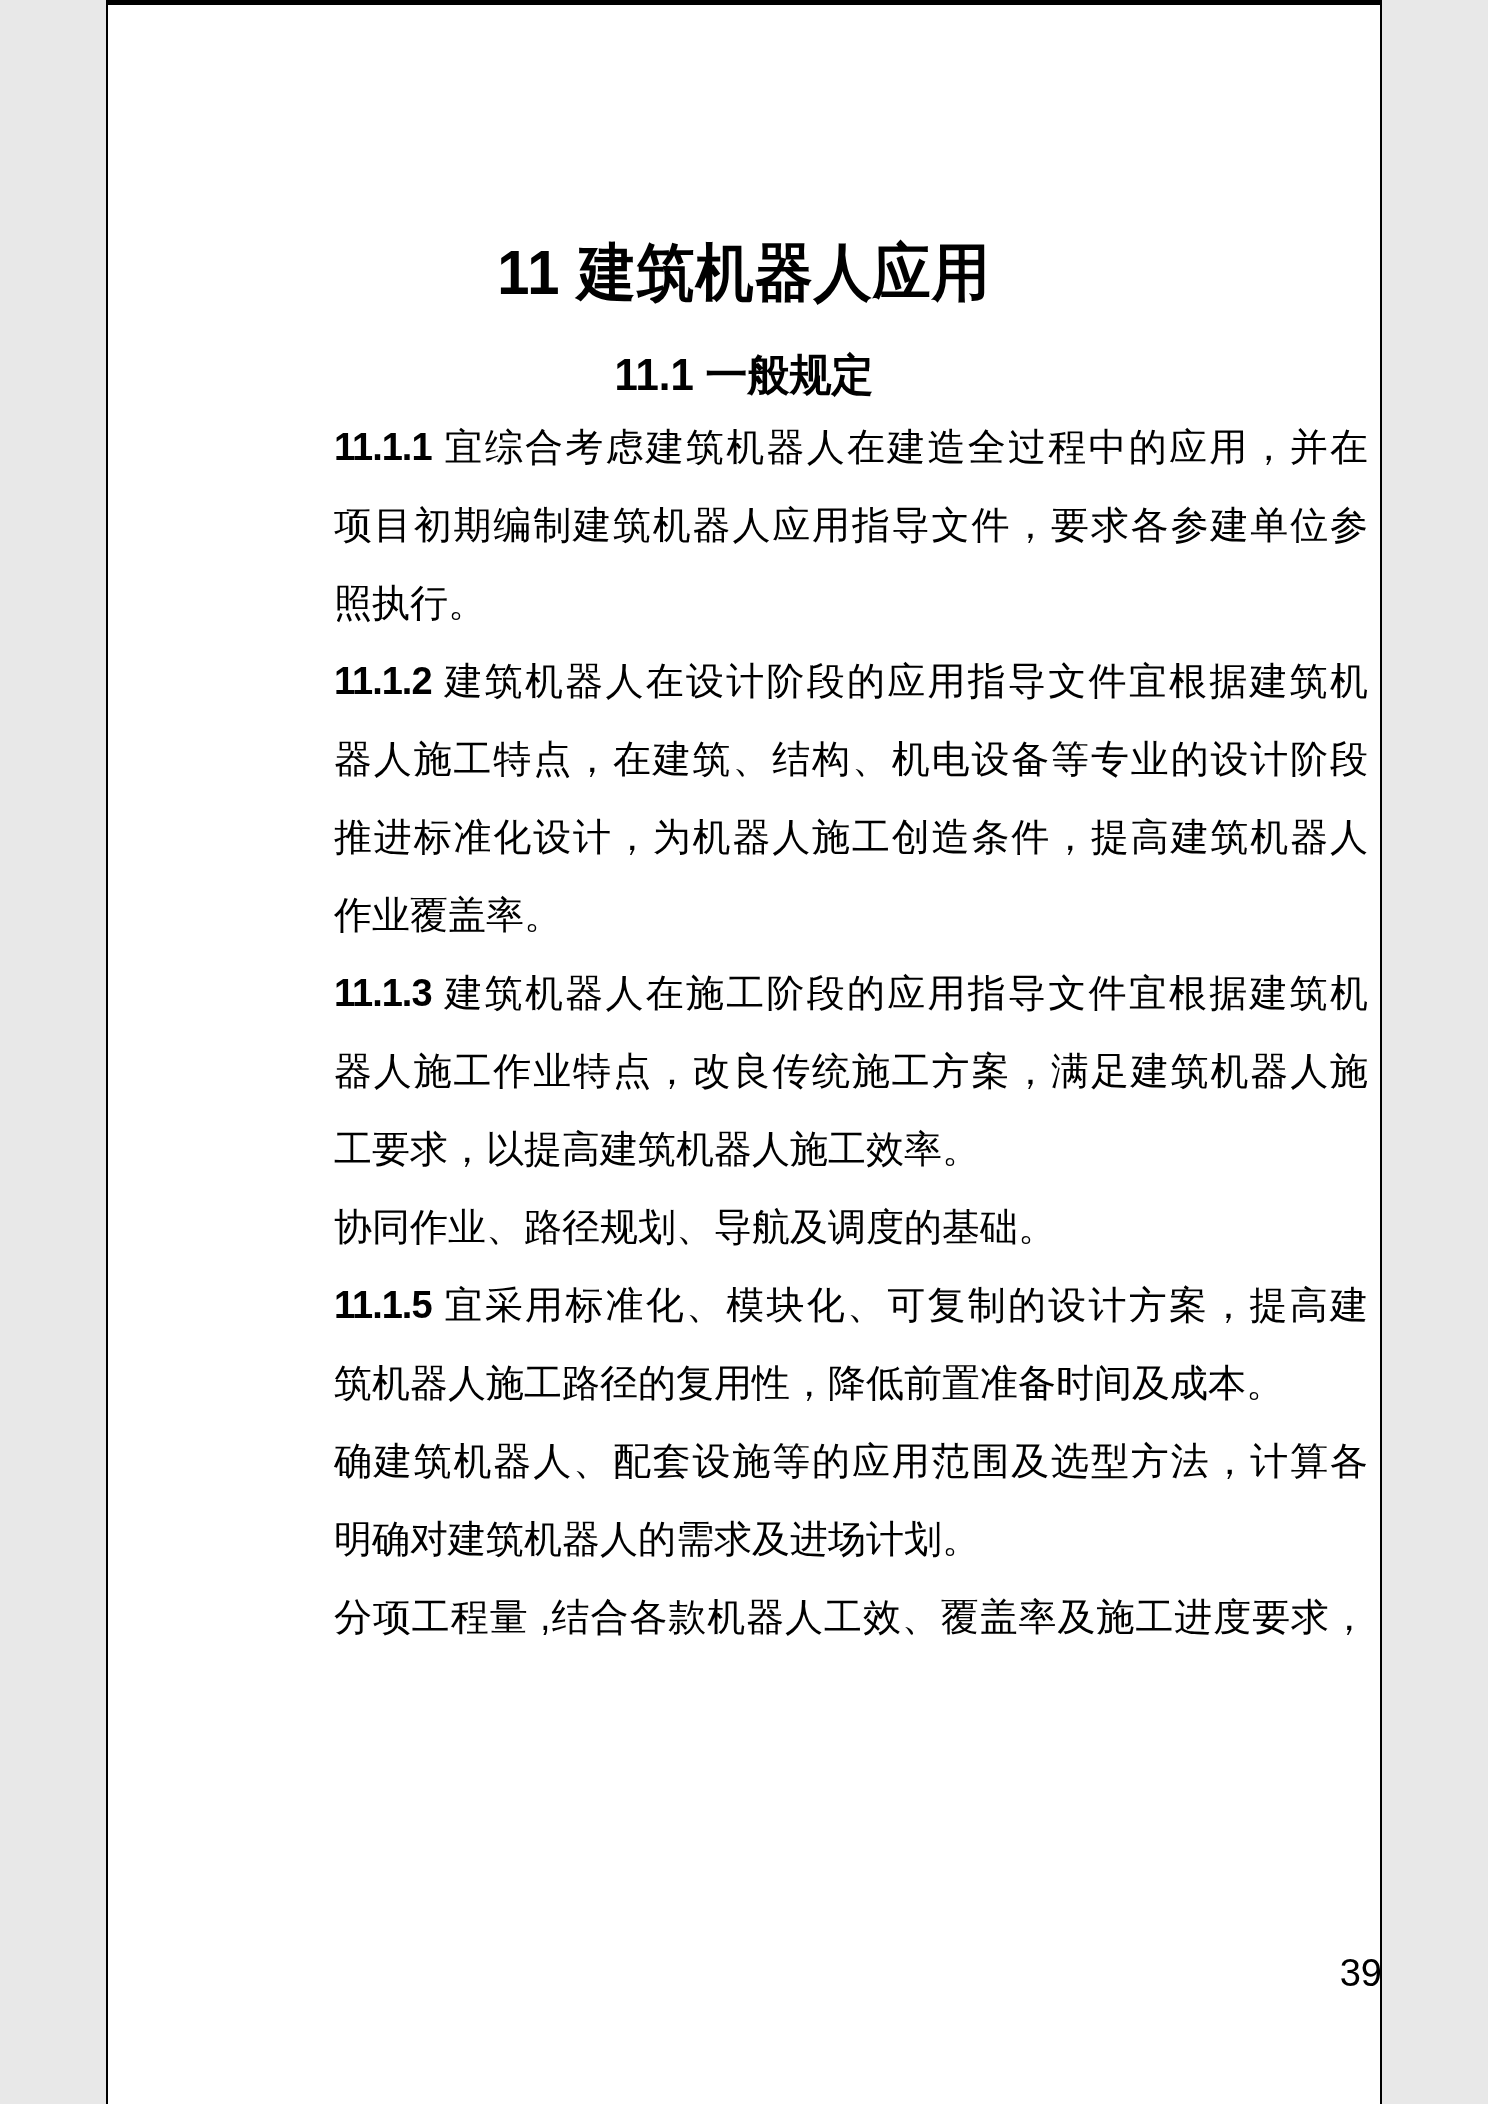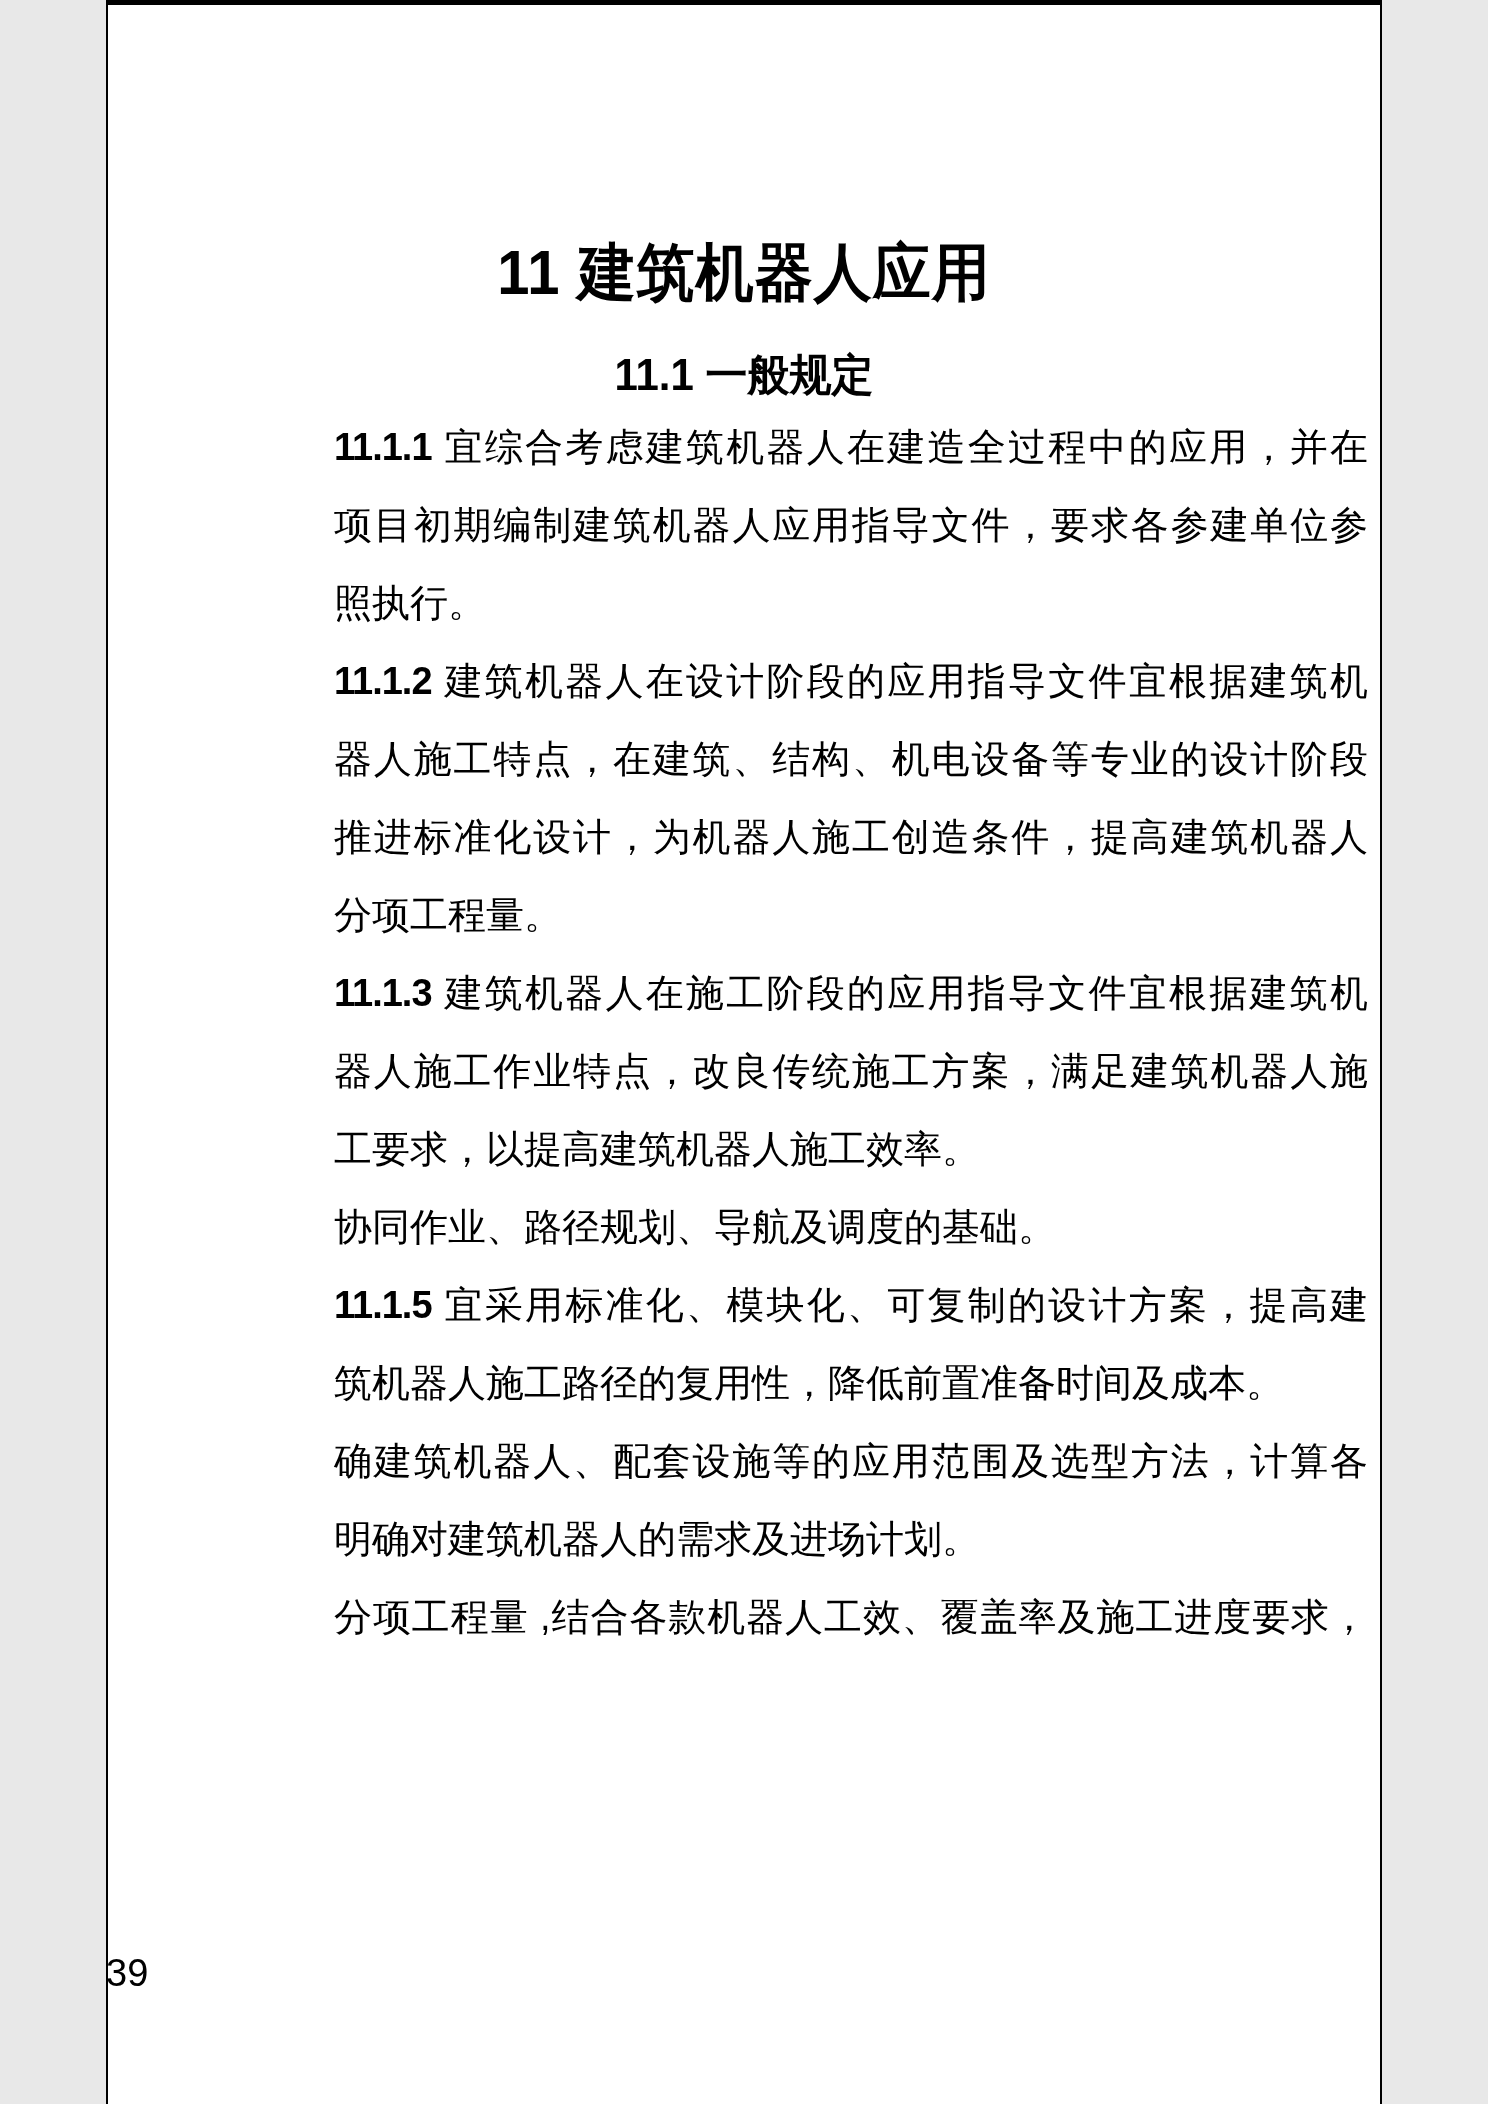"分项工程量。" div.line { text: 分项工程量 -> 作业覆盖率 }
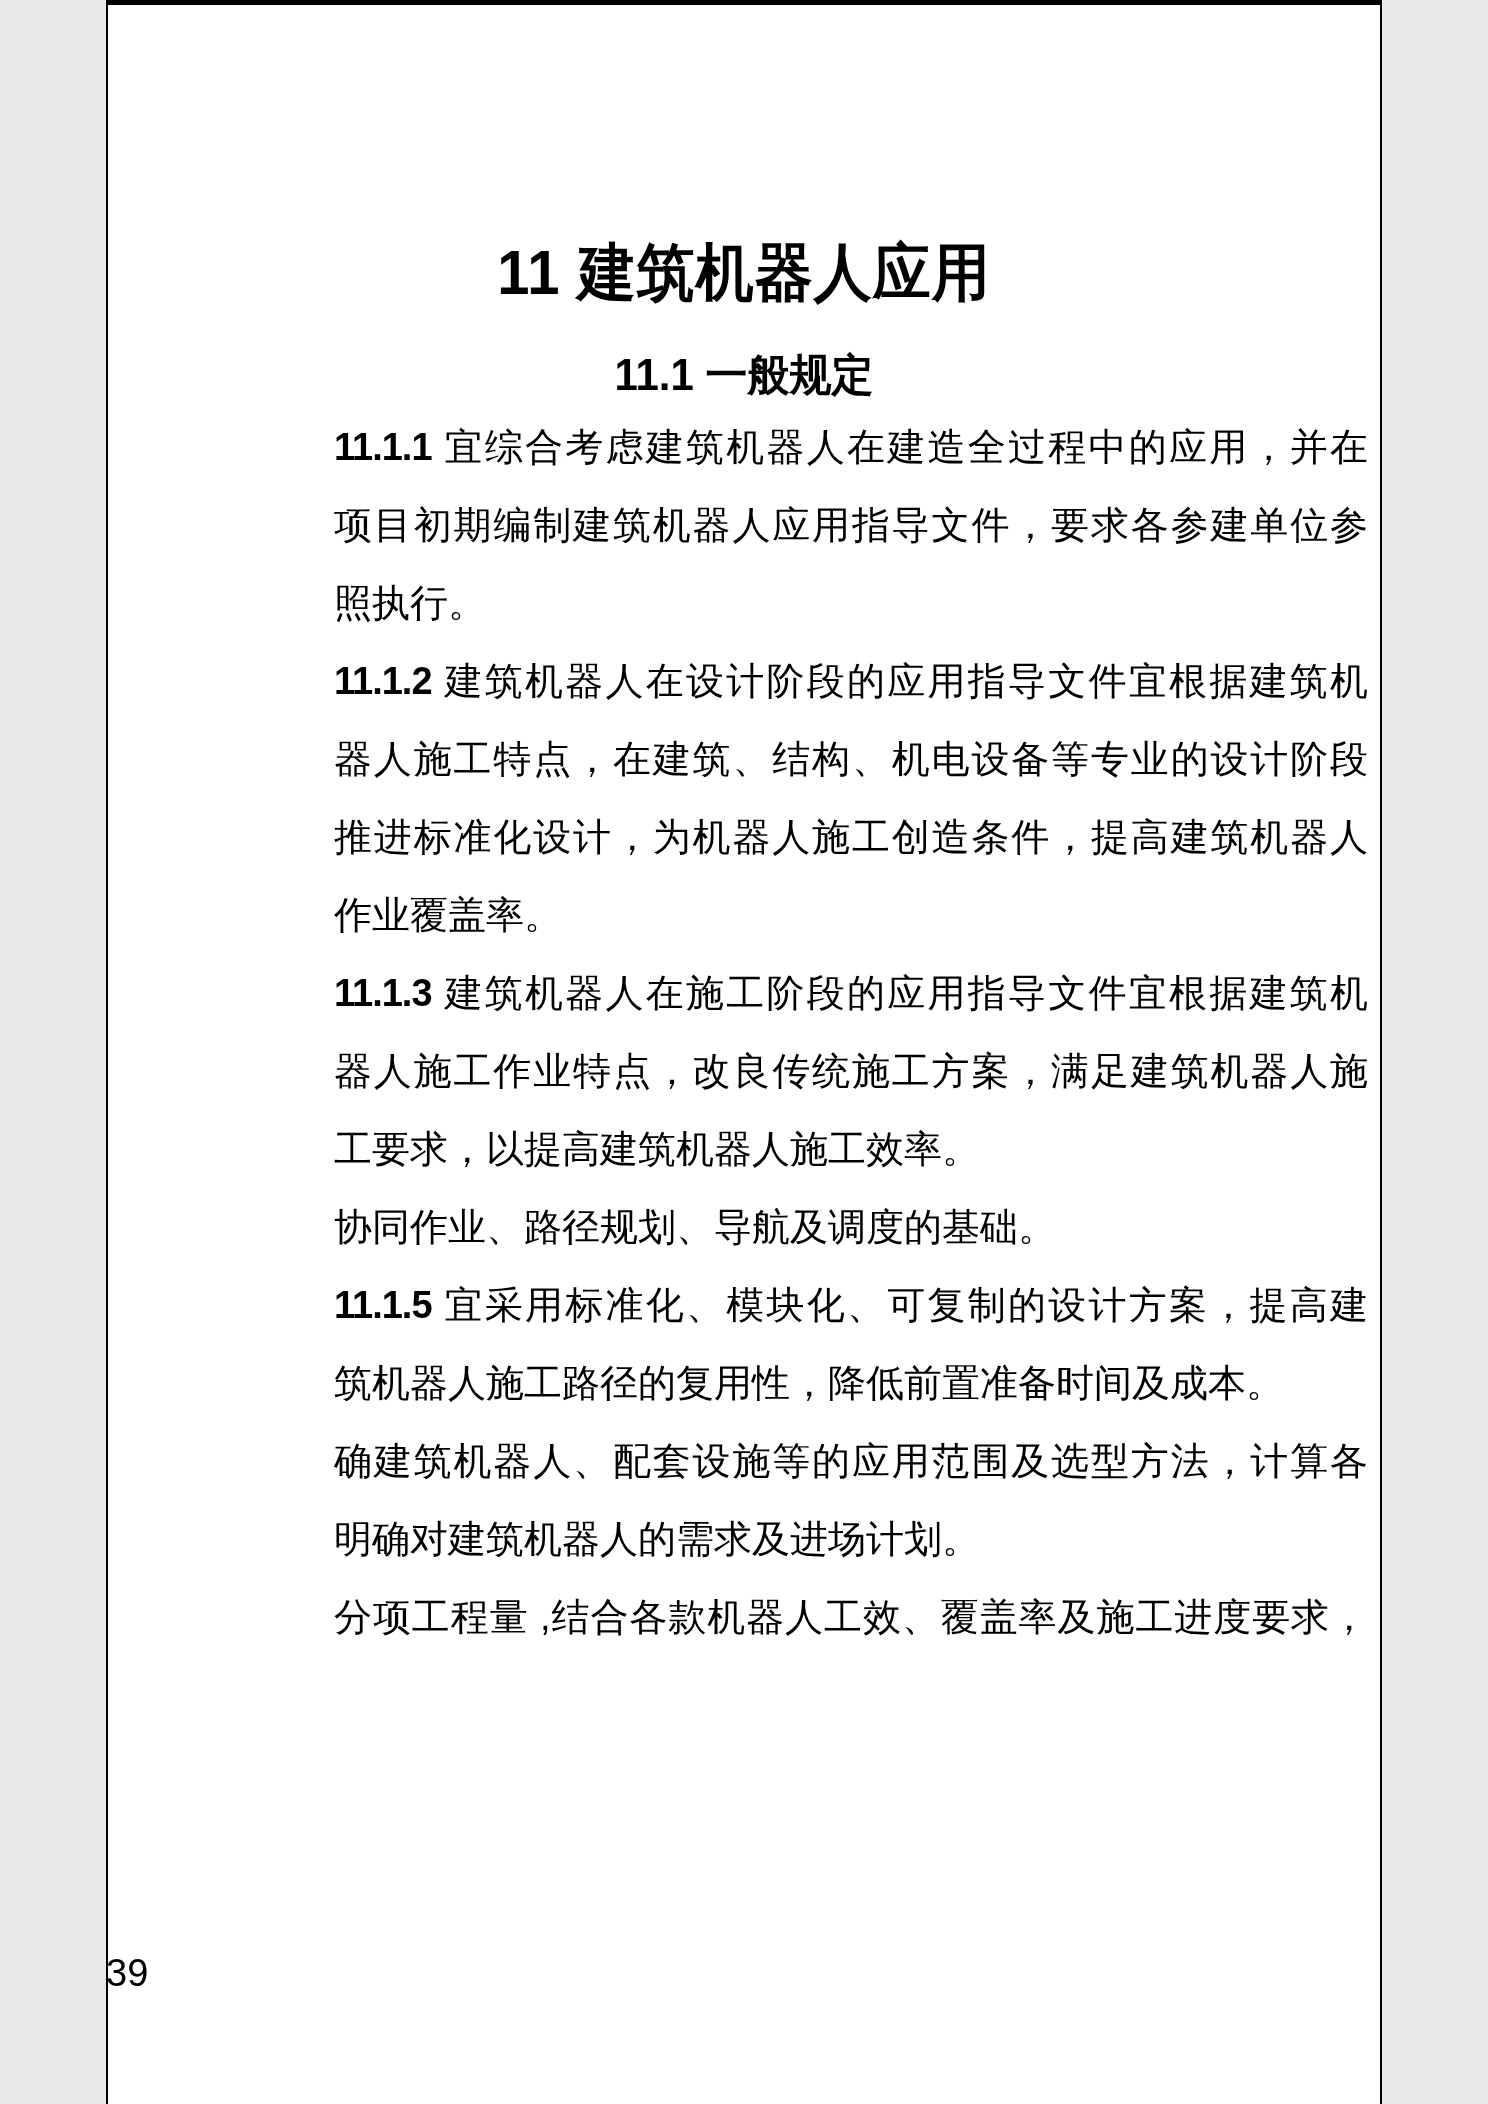"39" .page-footer { text-align: left -> right }
